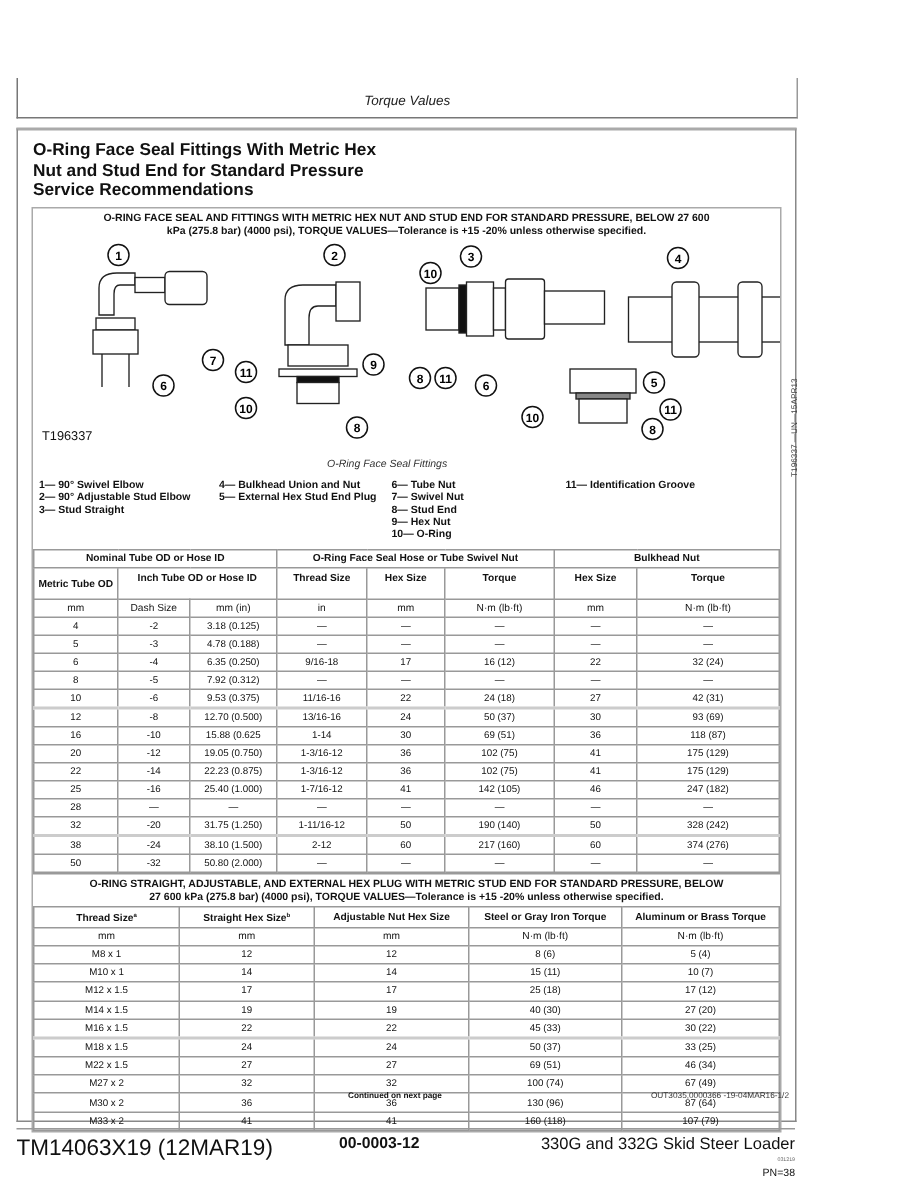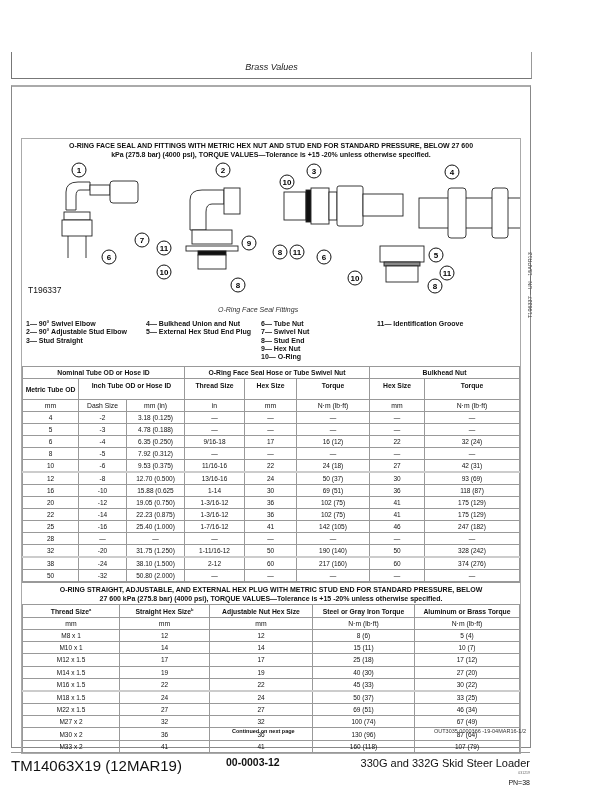"Brass Values" span { text: Brass -> Torque }
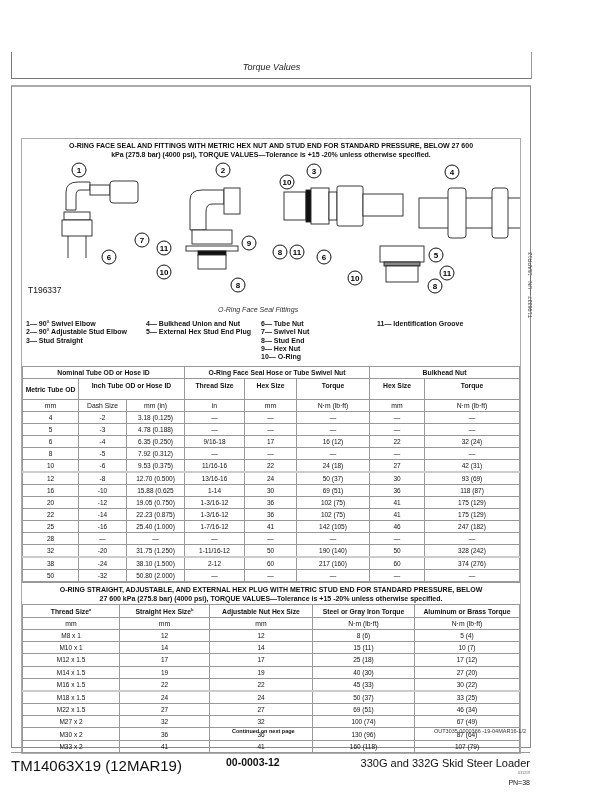"O-Ring Face Seal Fittings With" div.title { html: none -> <div> <div>O-Ring Face Seal Fittings With Metric Hex</div> <div>Nut and Stud End for Standard Pressure</div> <div>Service Recommendations</div> </div> }
